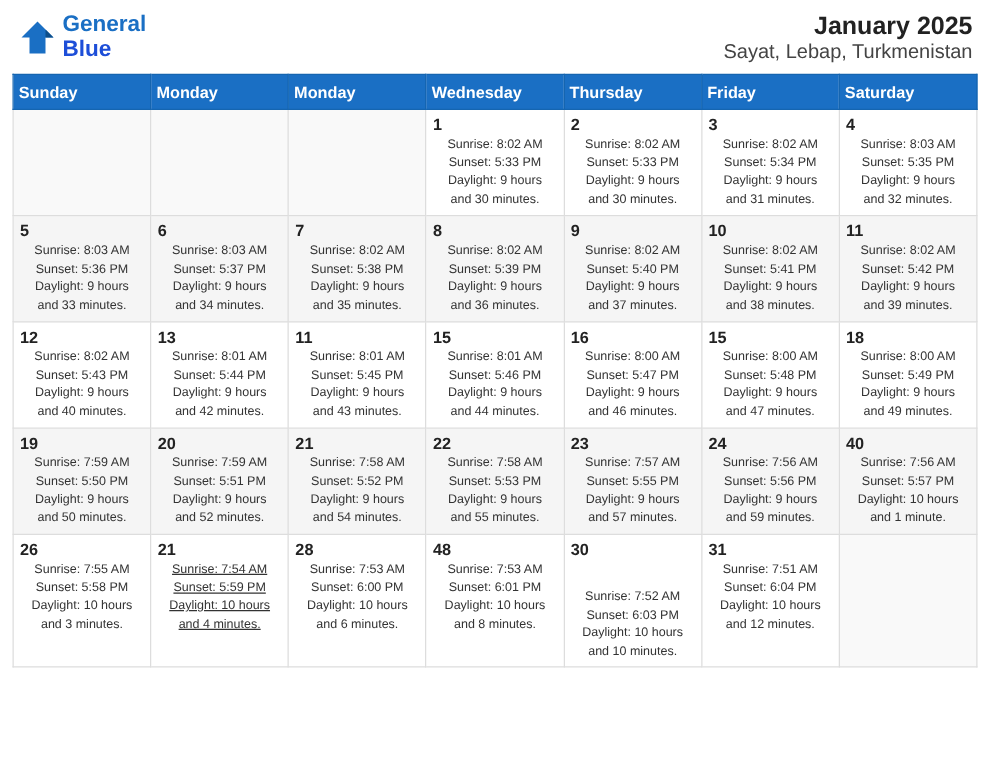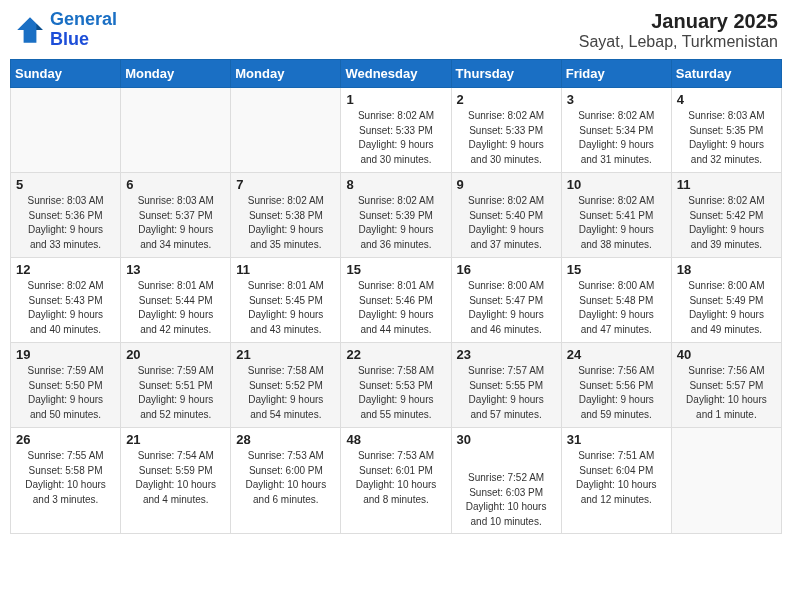"Sunrise: 7:54 AM" div.day-info { text-decoration: none -> underline }
